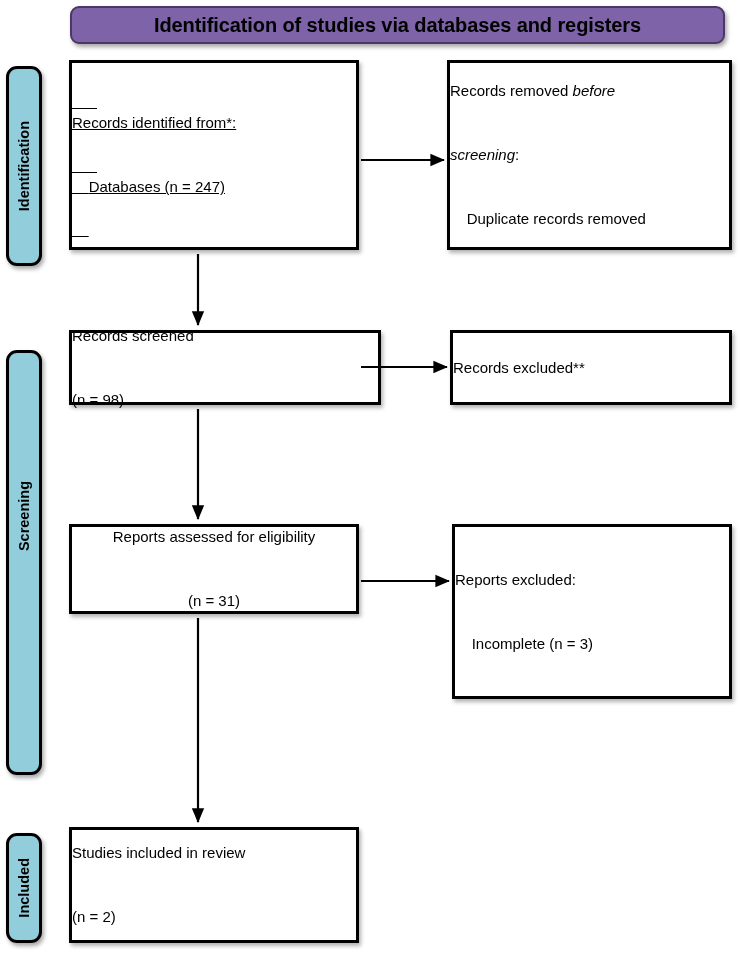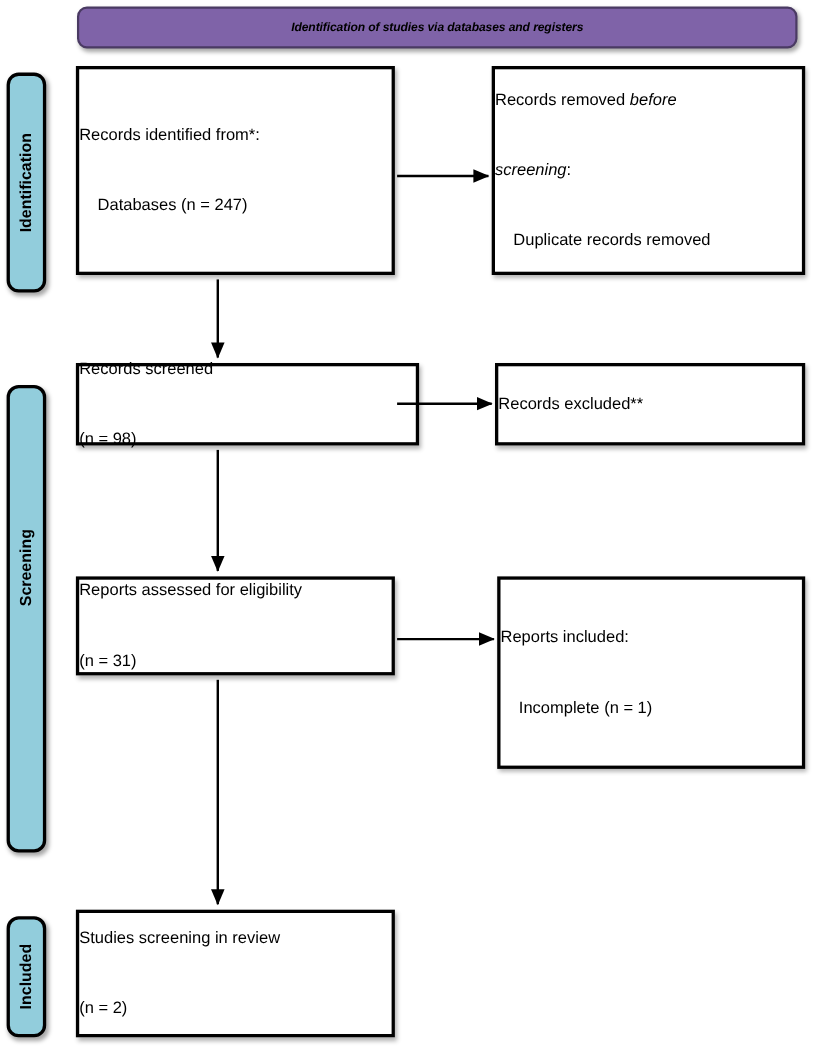"Identification of studies via databases" .banner-text { font-size: 11px -> 20px; font-style: italic -> none }
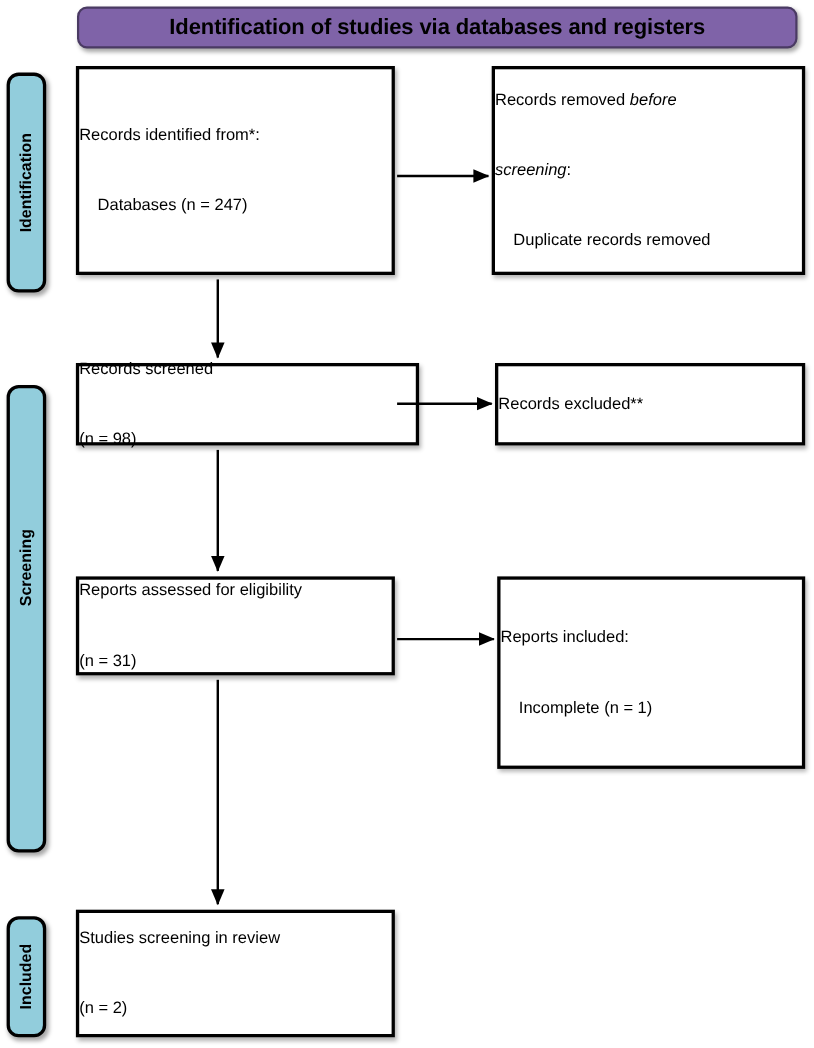"Records identified from*:" div.flow-box { text-decoration: none -> underline }
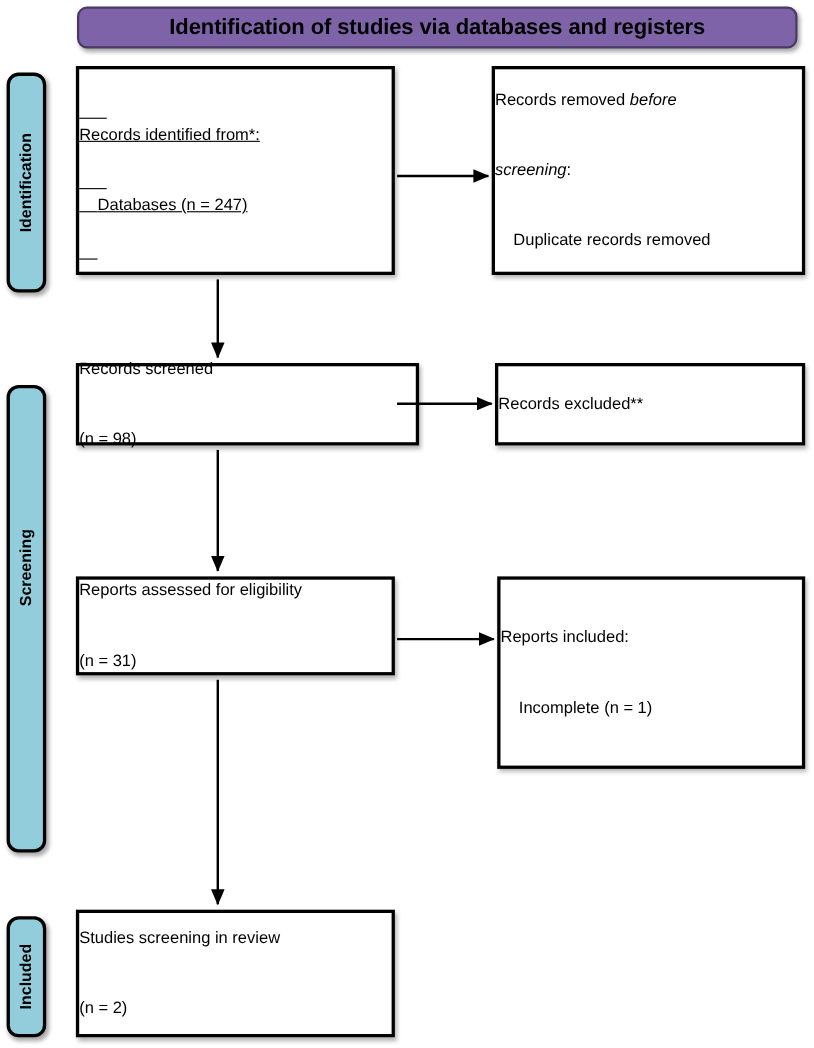"Reports assessed for eligibility" div.flow-box { text-align: none -> center }
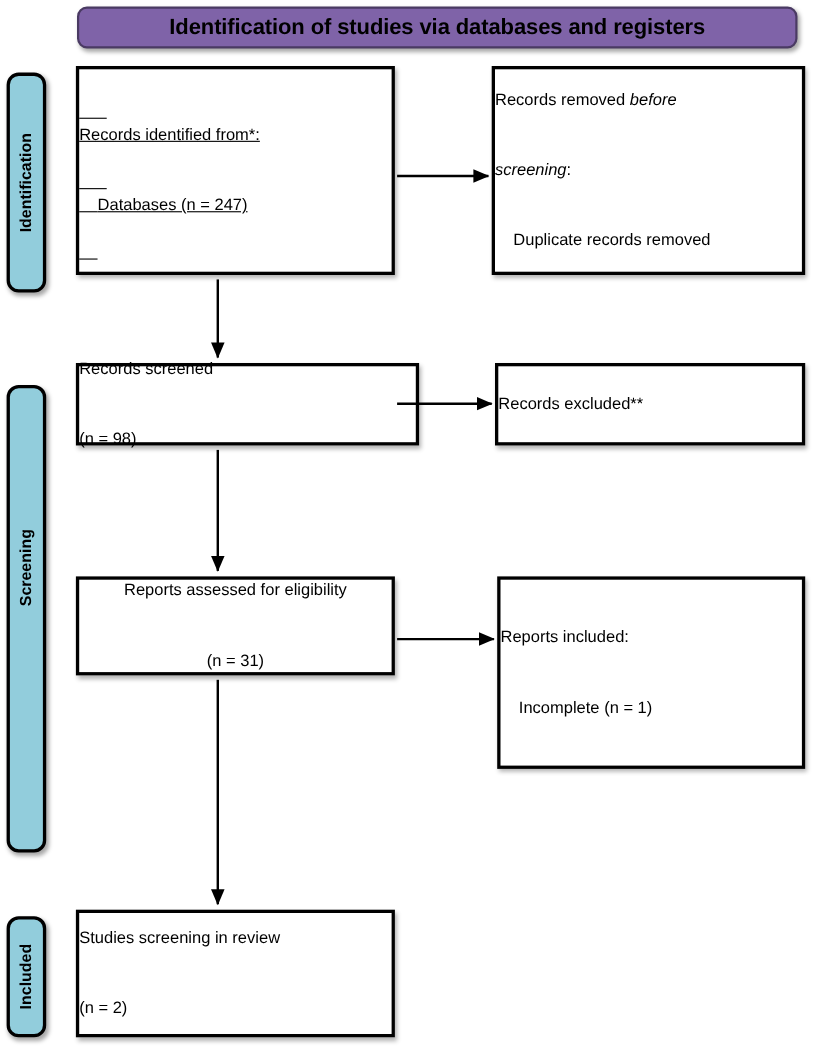"Reports included:" div { text: included -> excluded }
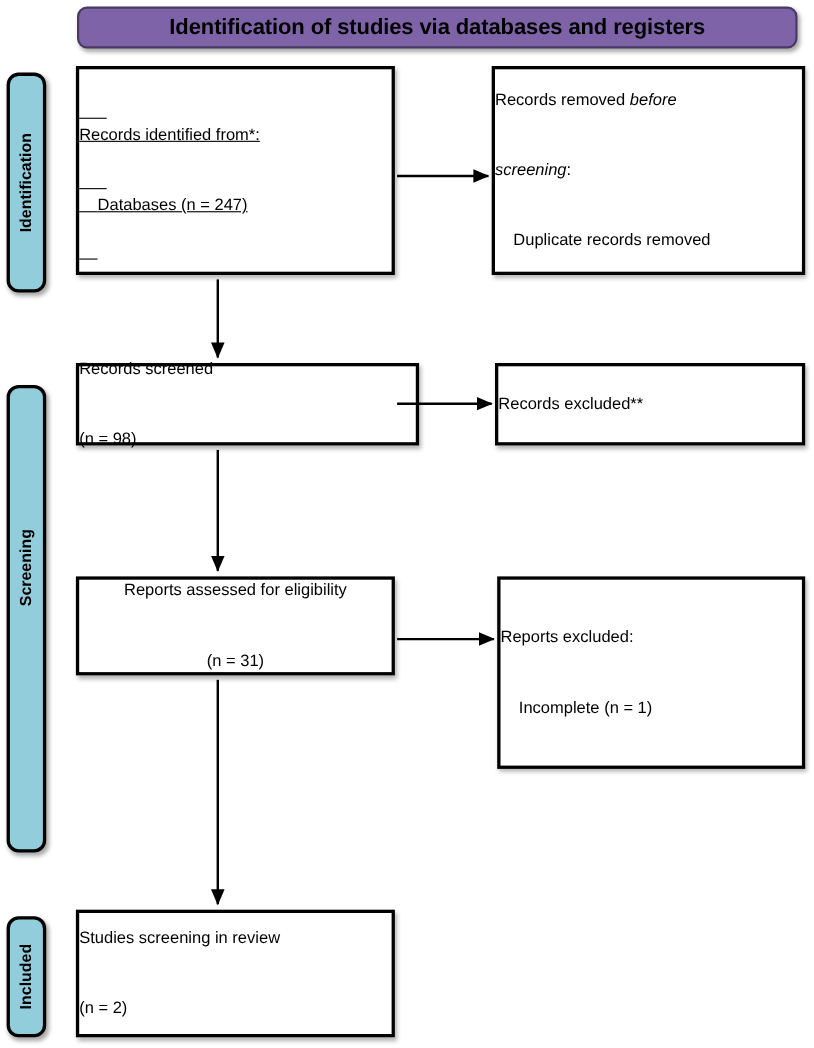"Incomplete (n = 1)" div { text: 1 -> 3 }
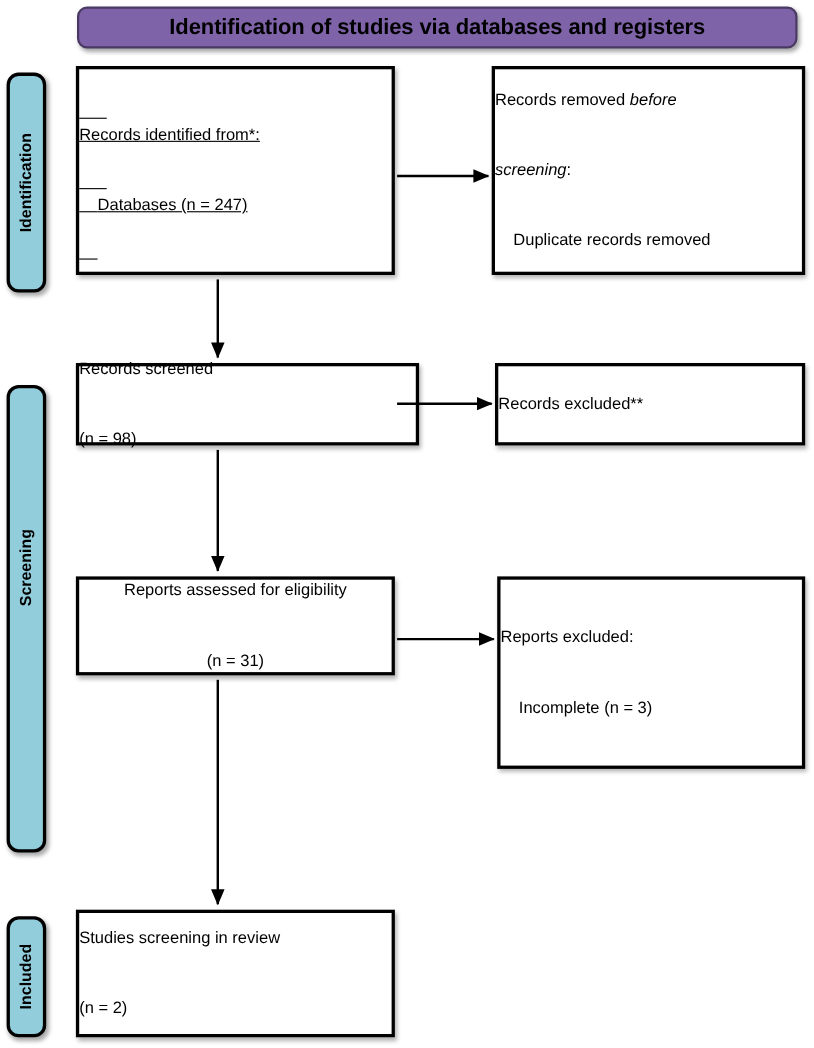"Studies screening in review" div { text: screening -> included }
